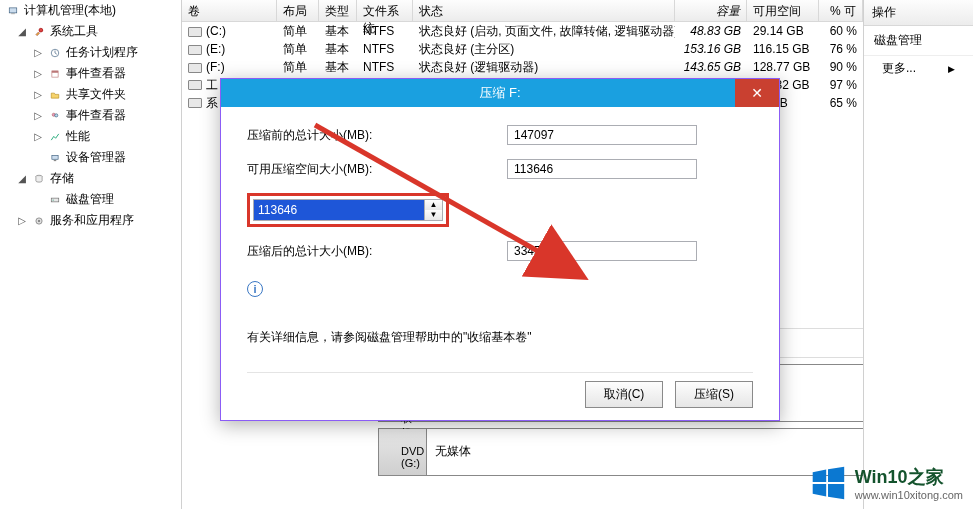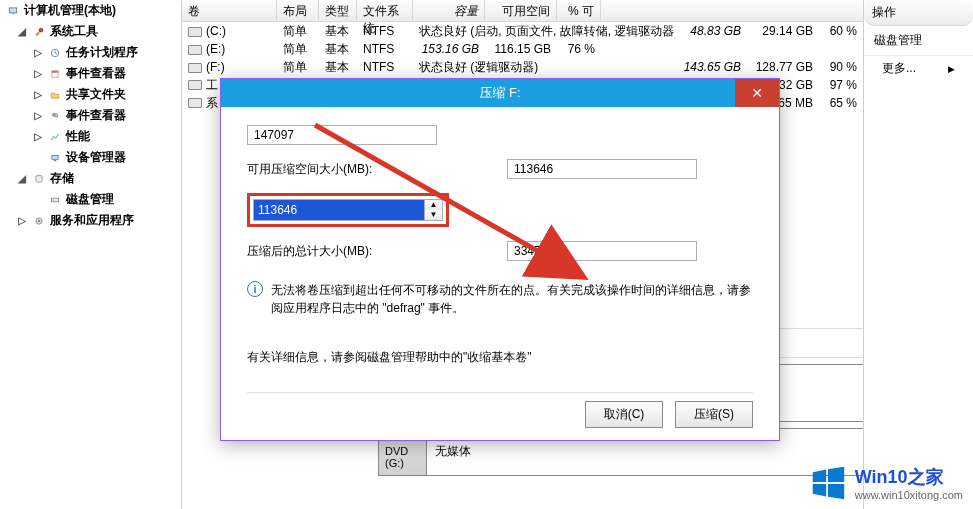"计算机管理(本地)" .tree-item { font-weight: bold -> none }
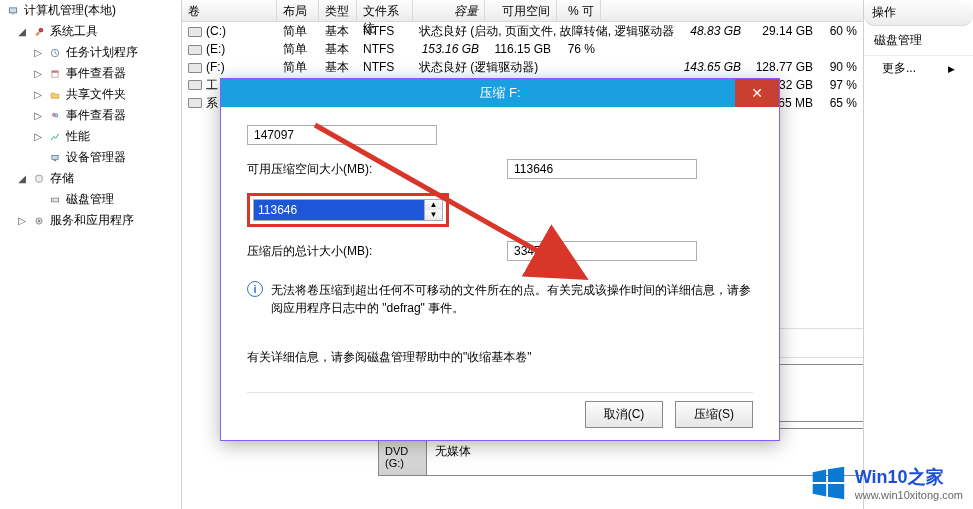"状态" div.col-status { html: none -> <div>状态</div> }
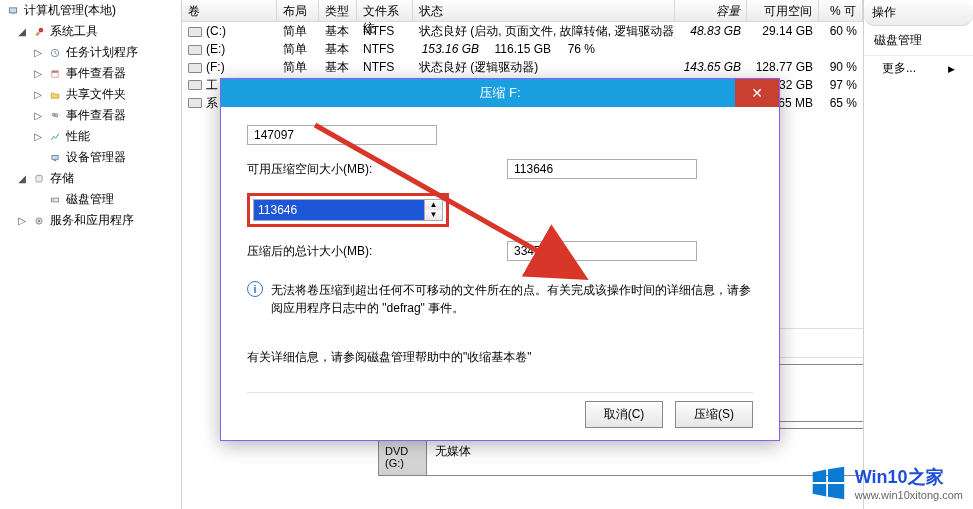"可用空间" .col-free { text-align: right -> left }
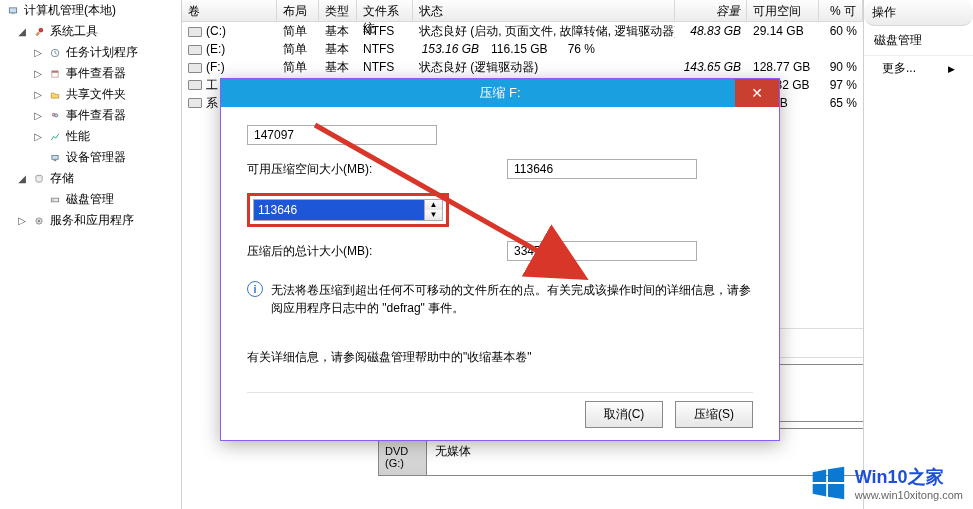"操作" .actions-header { border-radius: 11px -> none }
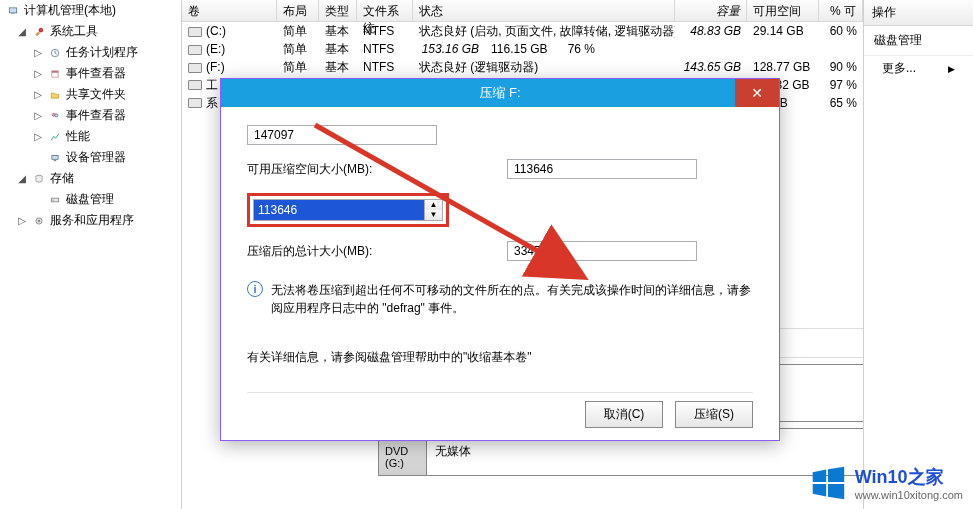"状态良好 (主分区)" div.col-status { html: none -> <div>状态良好 (主分区)</div> }
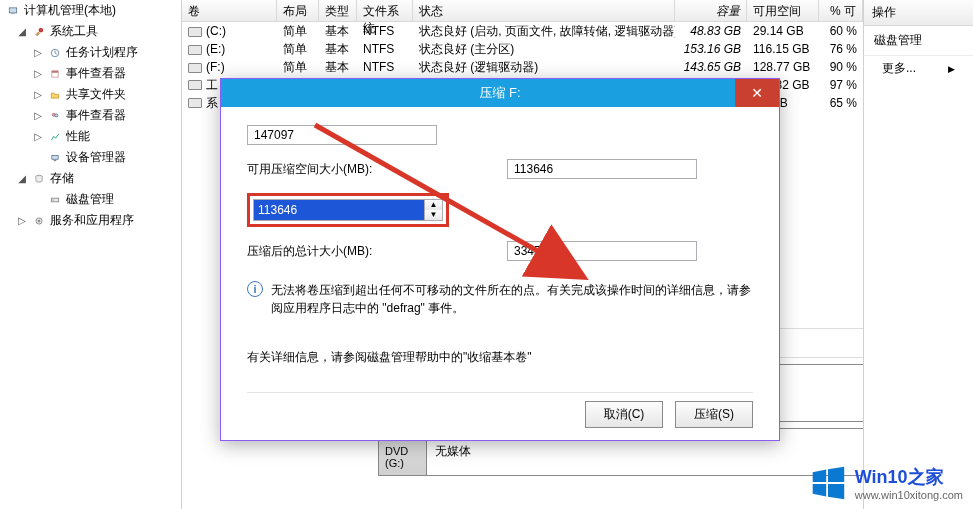"压缩前的总计大小(MB):" label { html: none -> <label>压缩前的总计大小(MB):</label> }
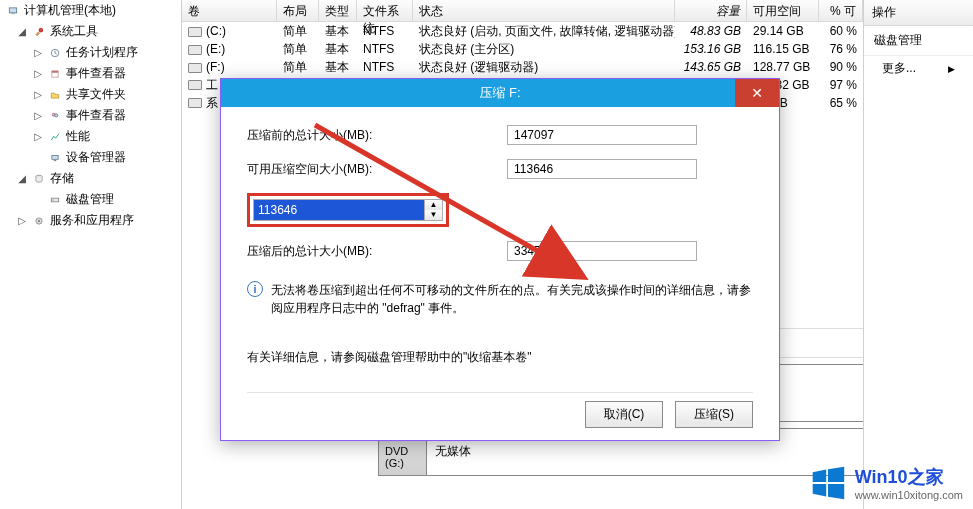"无法将卷压缩到超出任何不可移动的文件所在的点。有关完成该操作时间的详细信息，请参" div.msg { html: <div>无法将卷压缩到超出任何不可移动的文件所在的点。有关完成该操作时间的详细信息，请参阅应用程序日志中的 "defrag" 事件。</div> -> none }
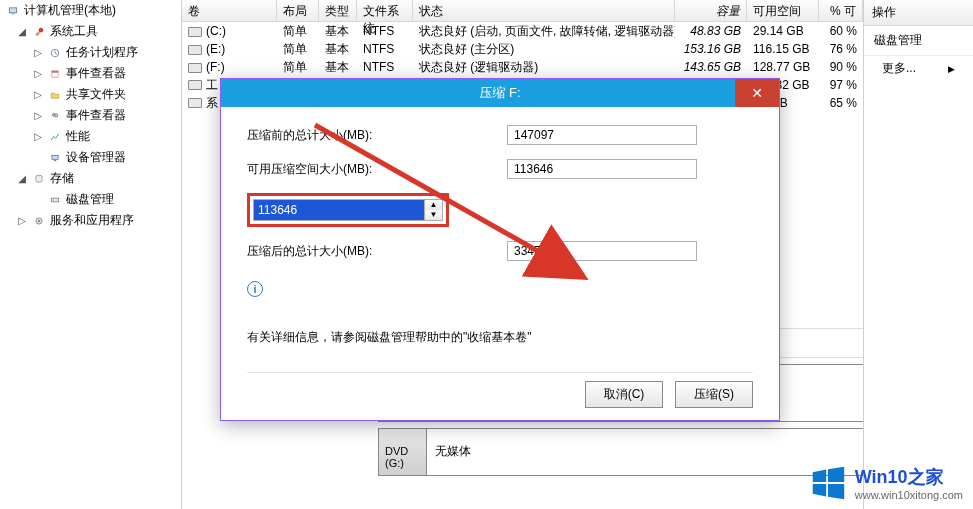"DVD (G:)" .diskbox .hdr { padding: 4px 6px -> 4px 22px }
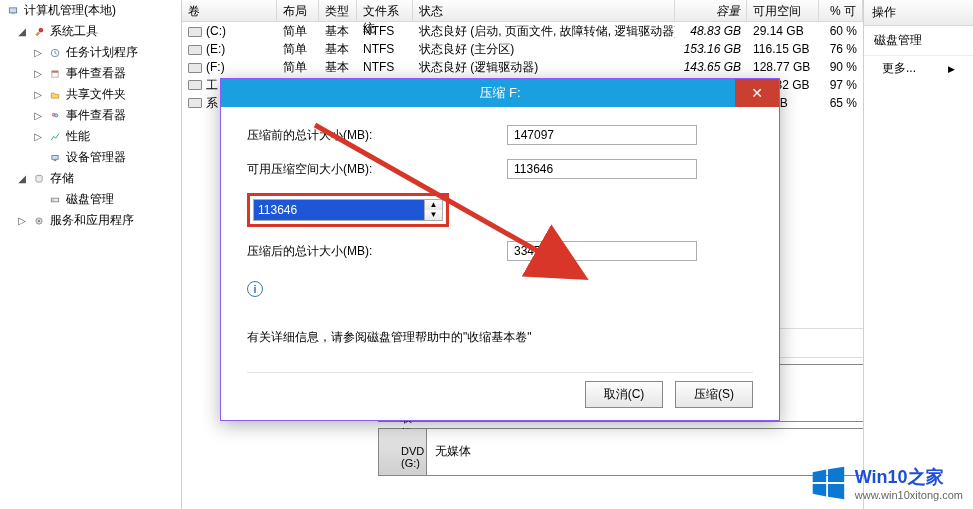"Win10之家" .wm-text .t1 { color: #1d4ed8 -> #14532d }
